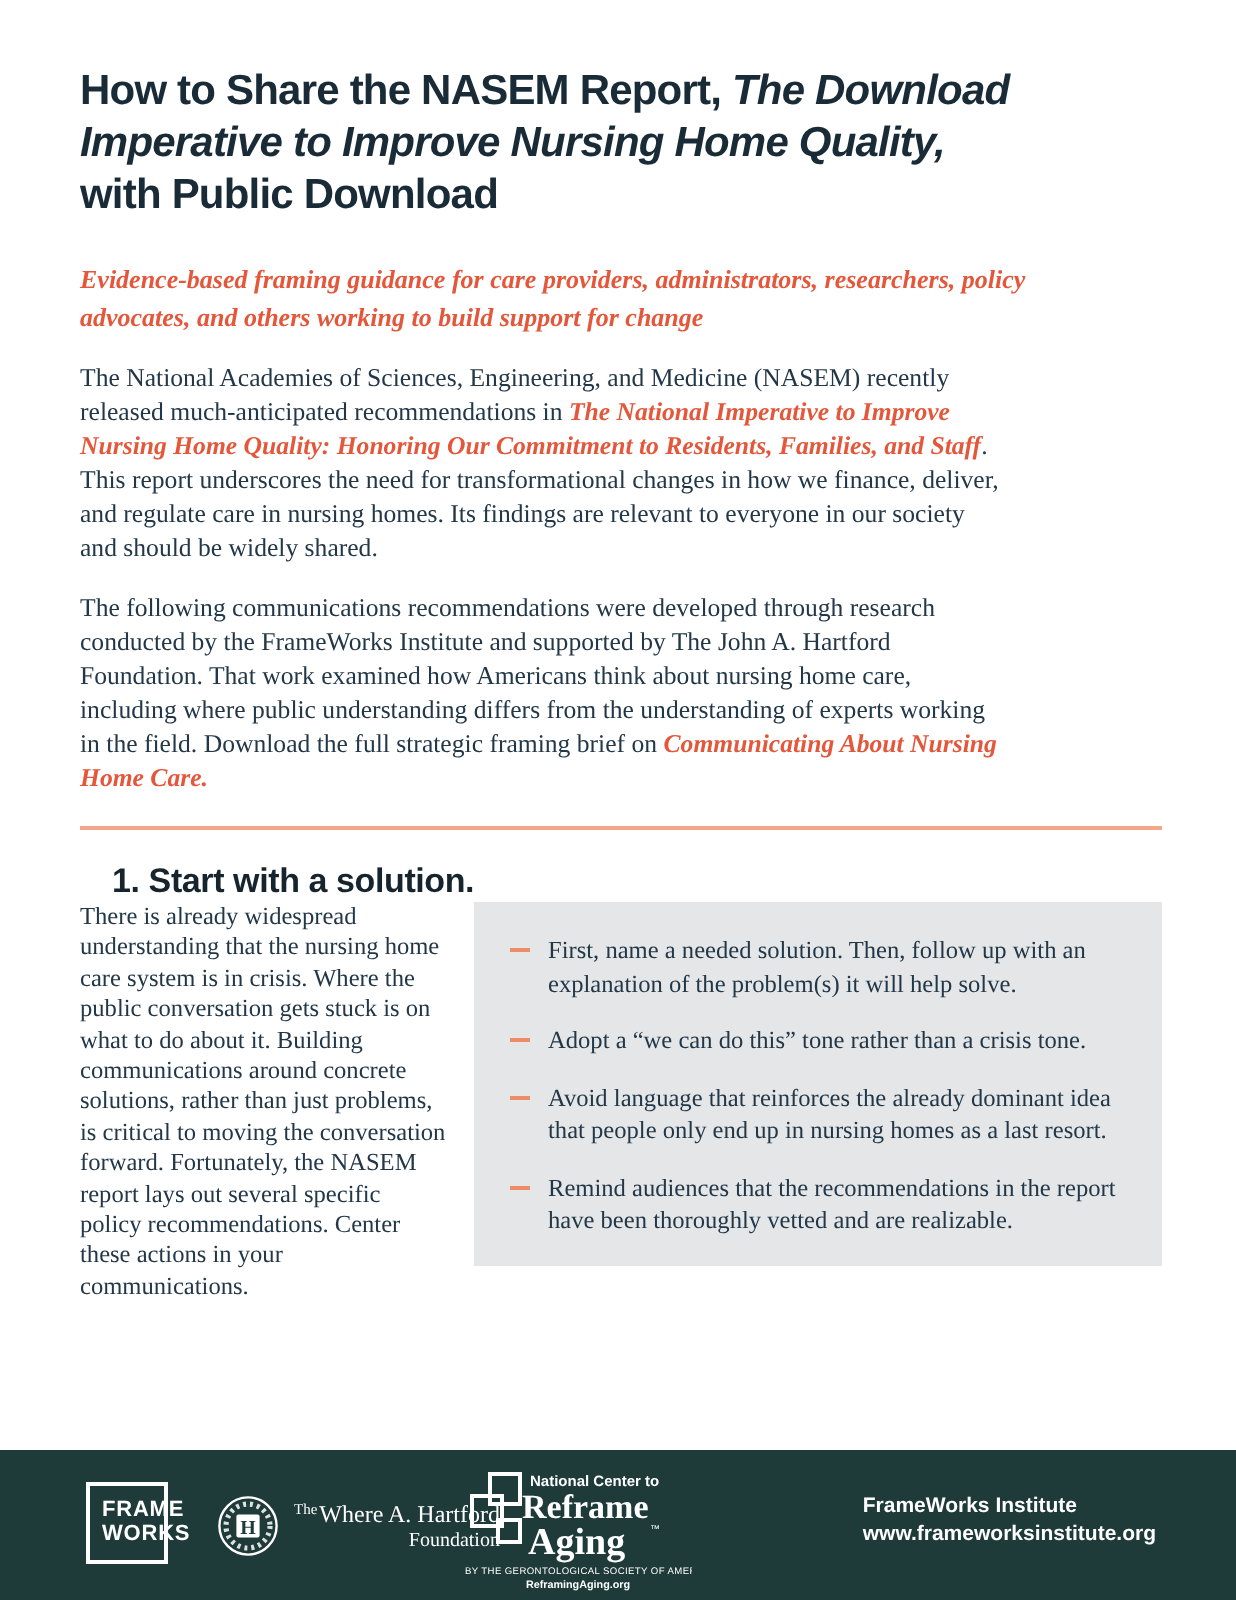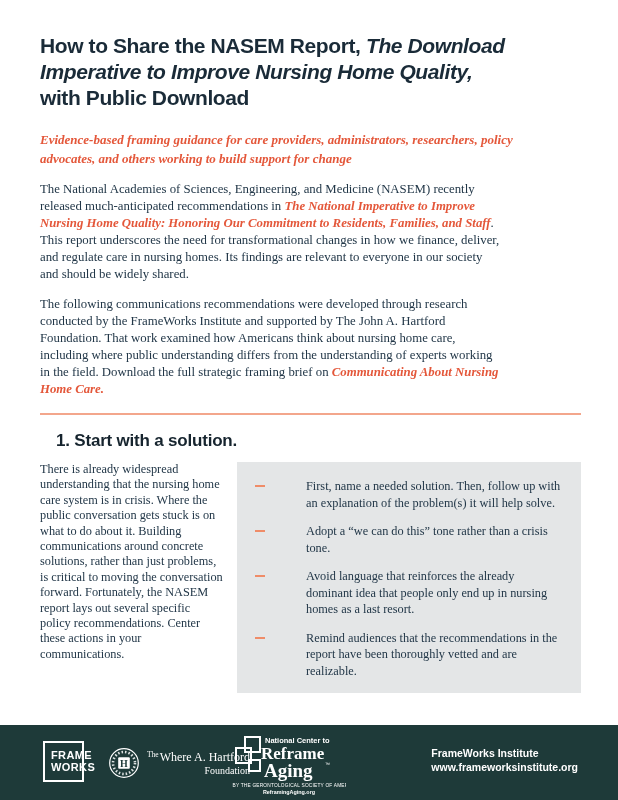"There is already widespread" .columns { margin-top: 11px -> 0 }
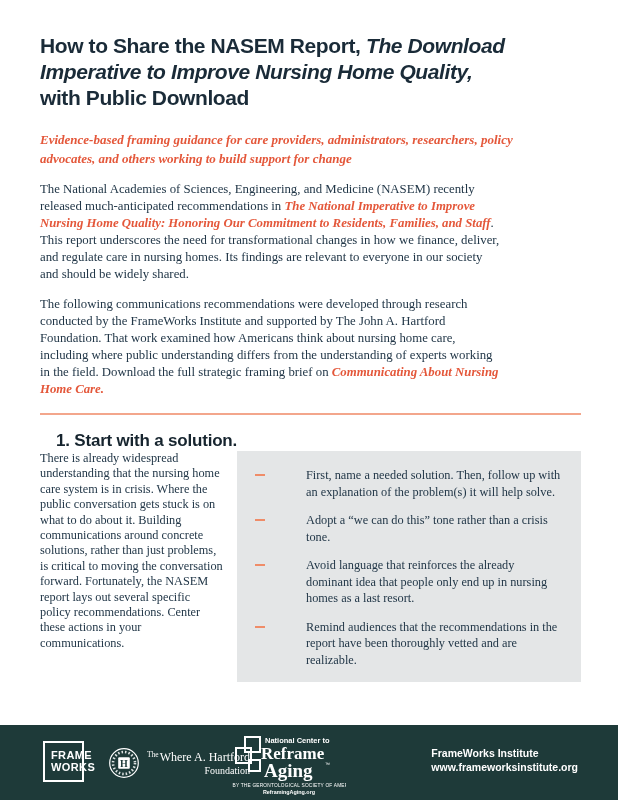"First, name a needed solution." .bullet-row { gap: 32px -> none }
